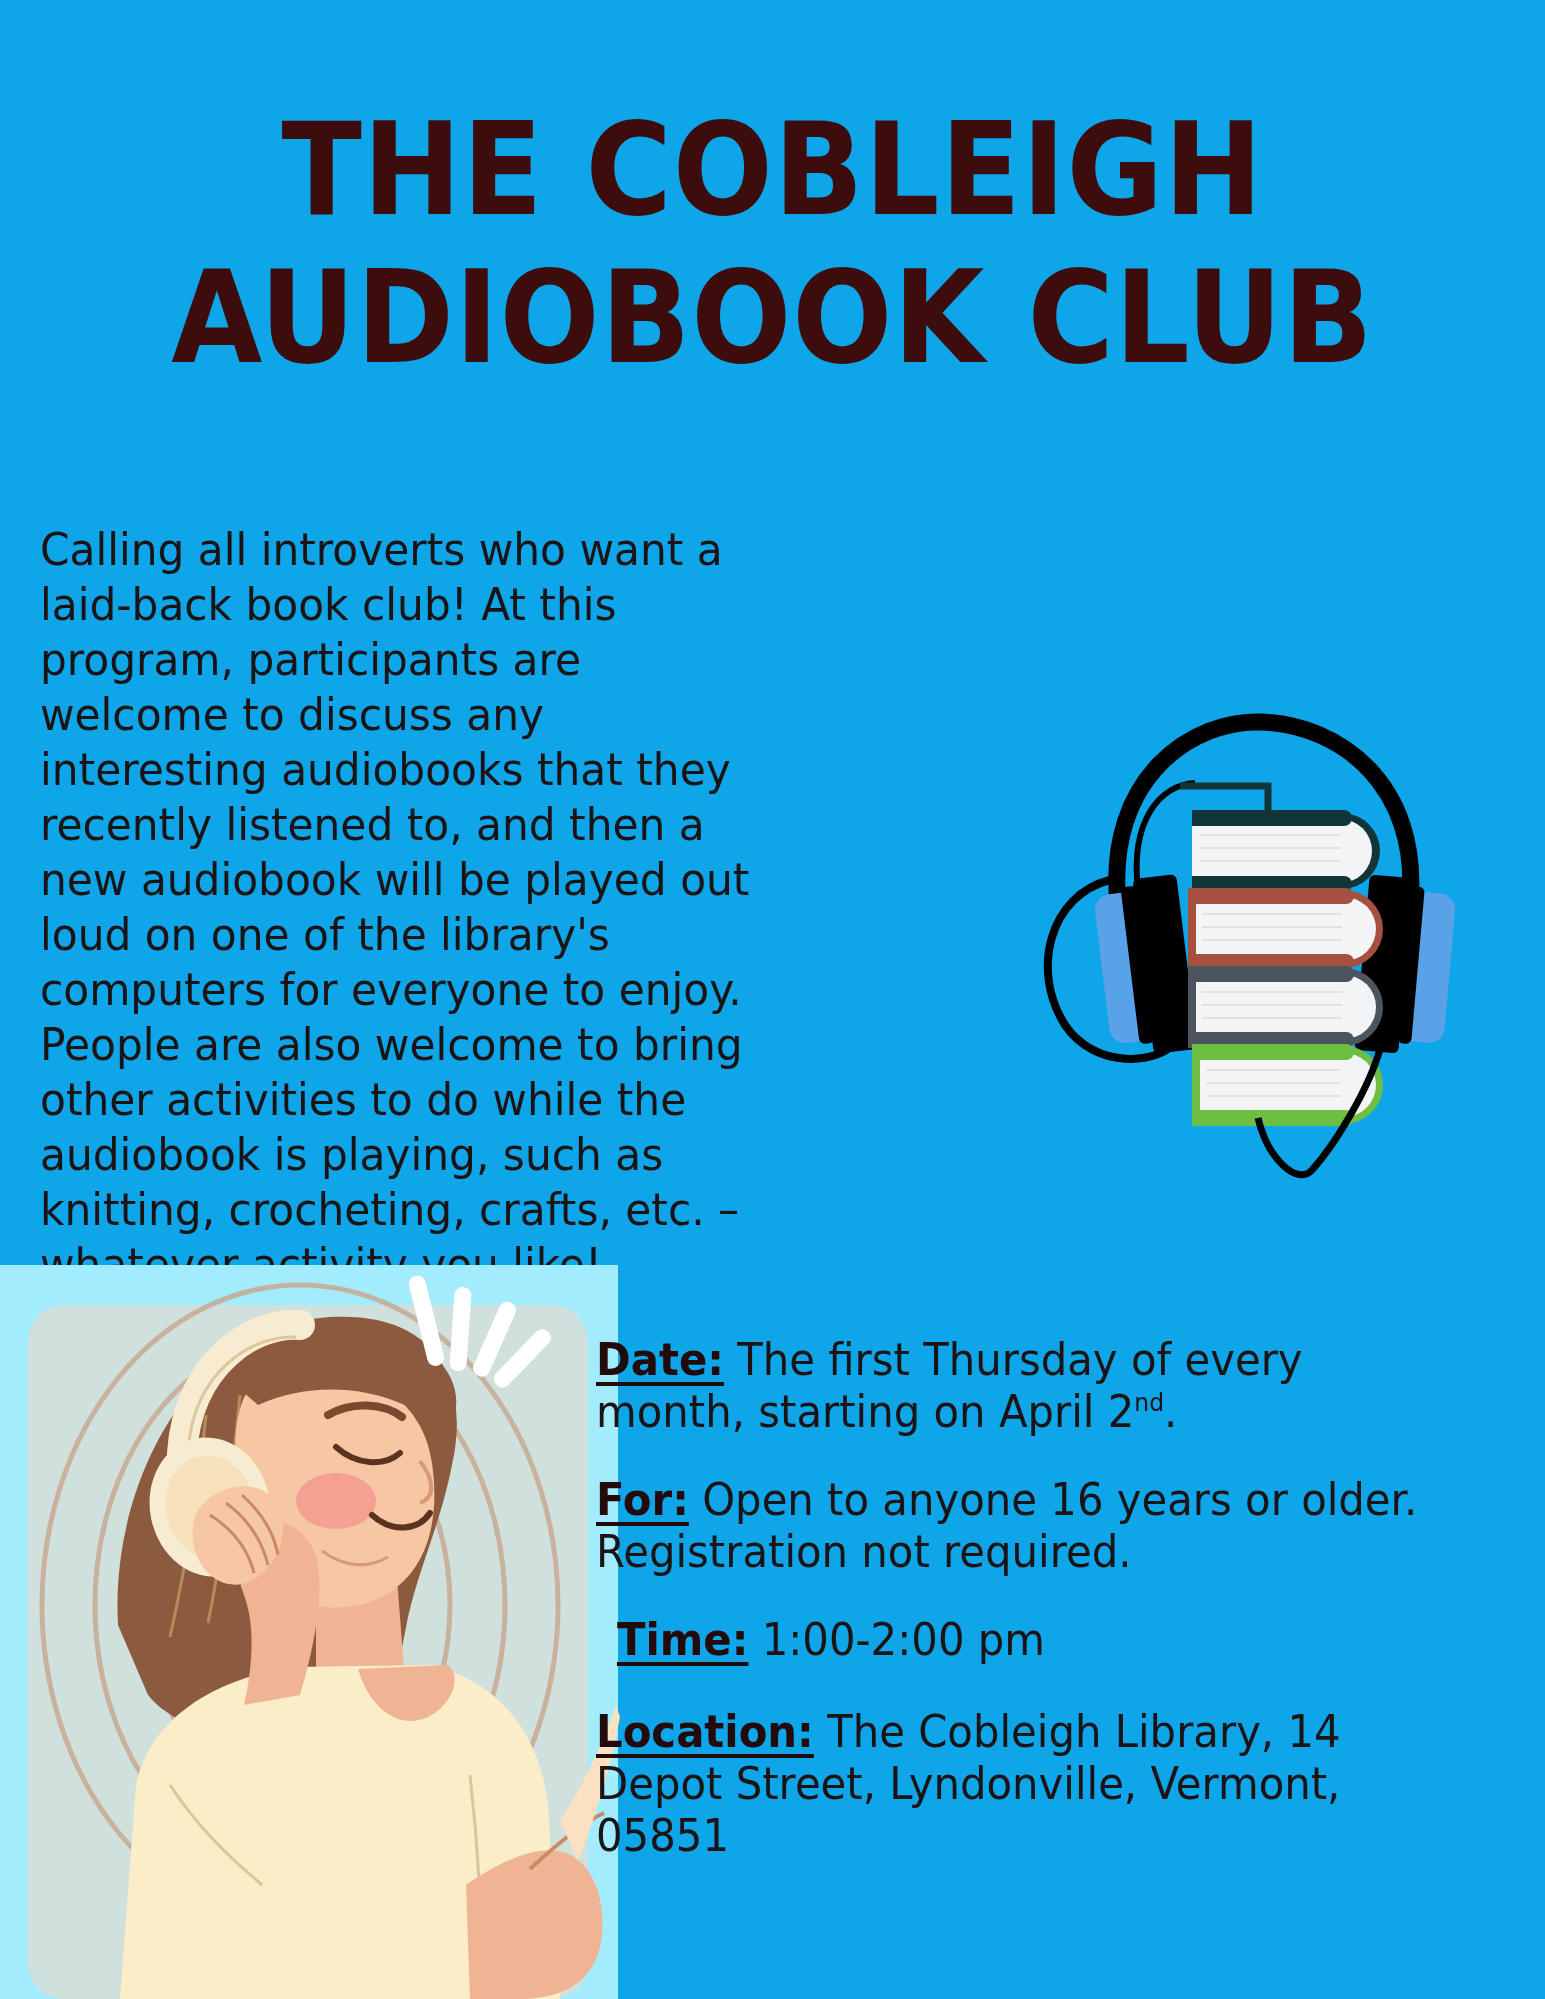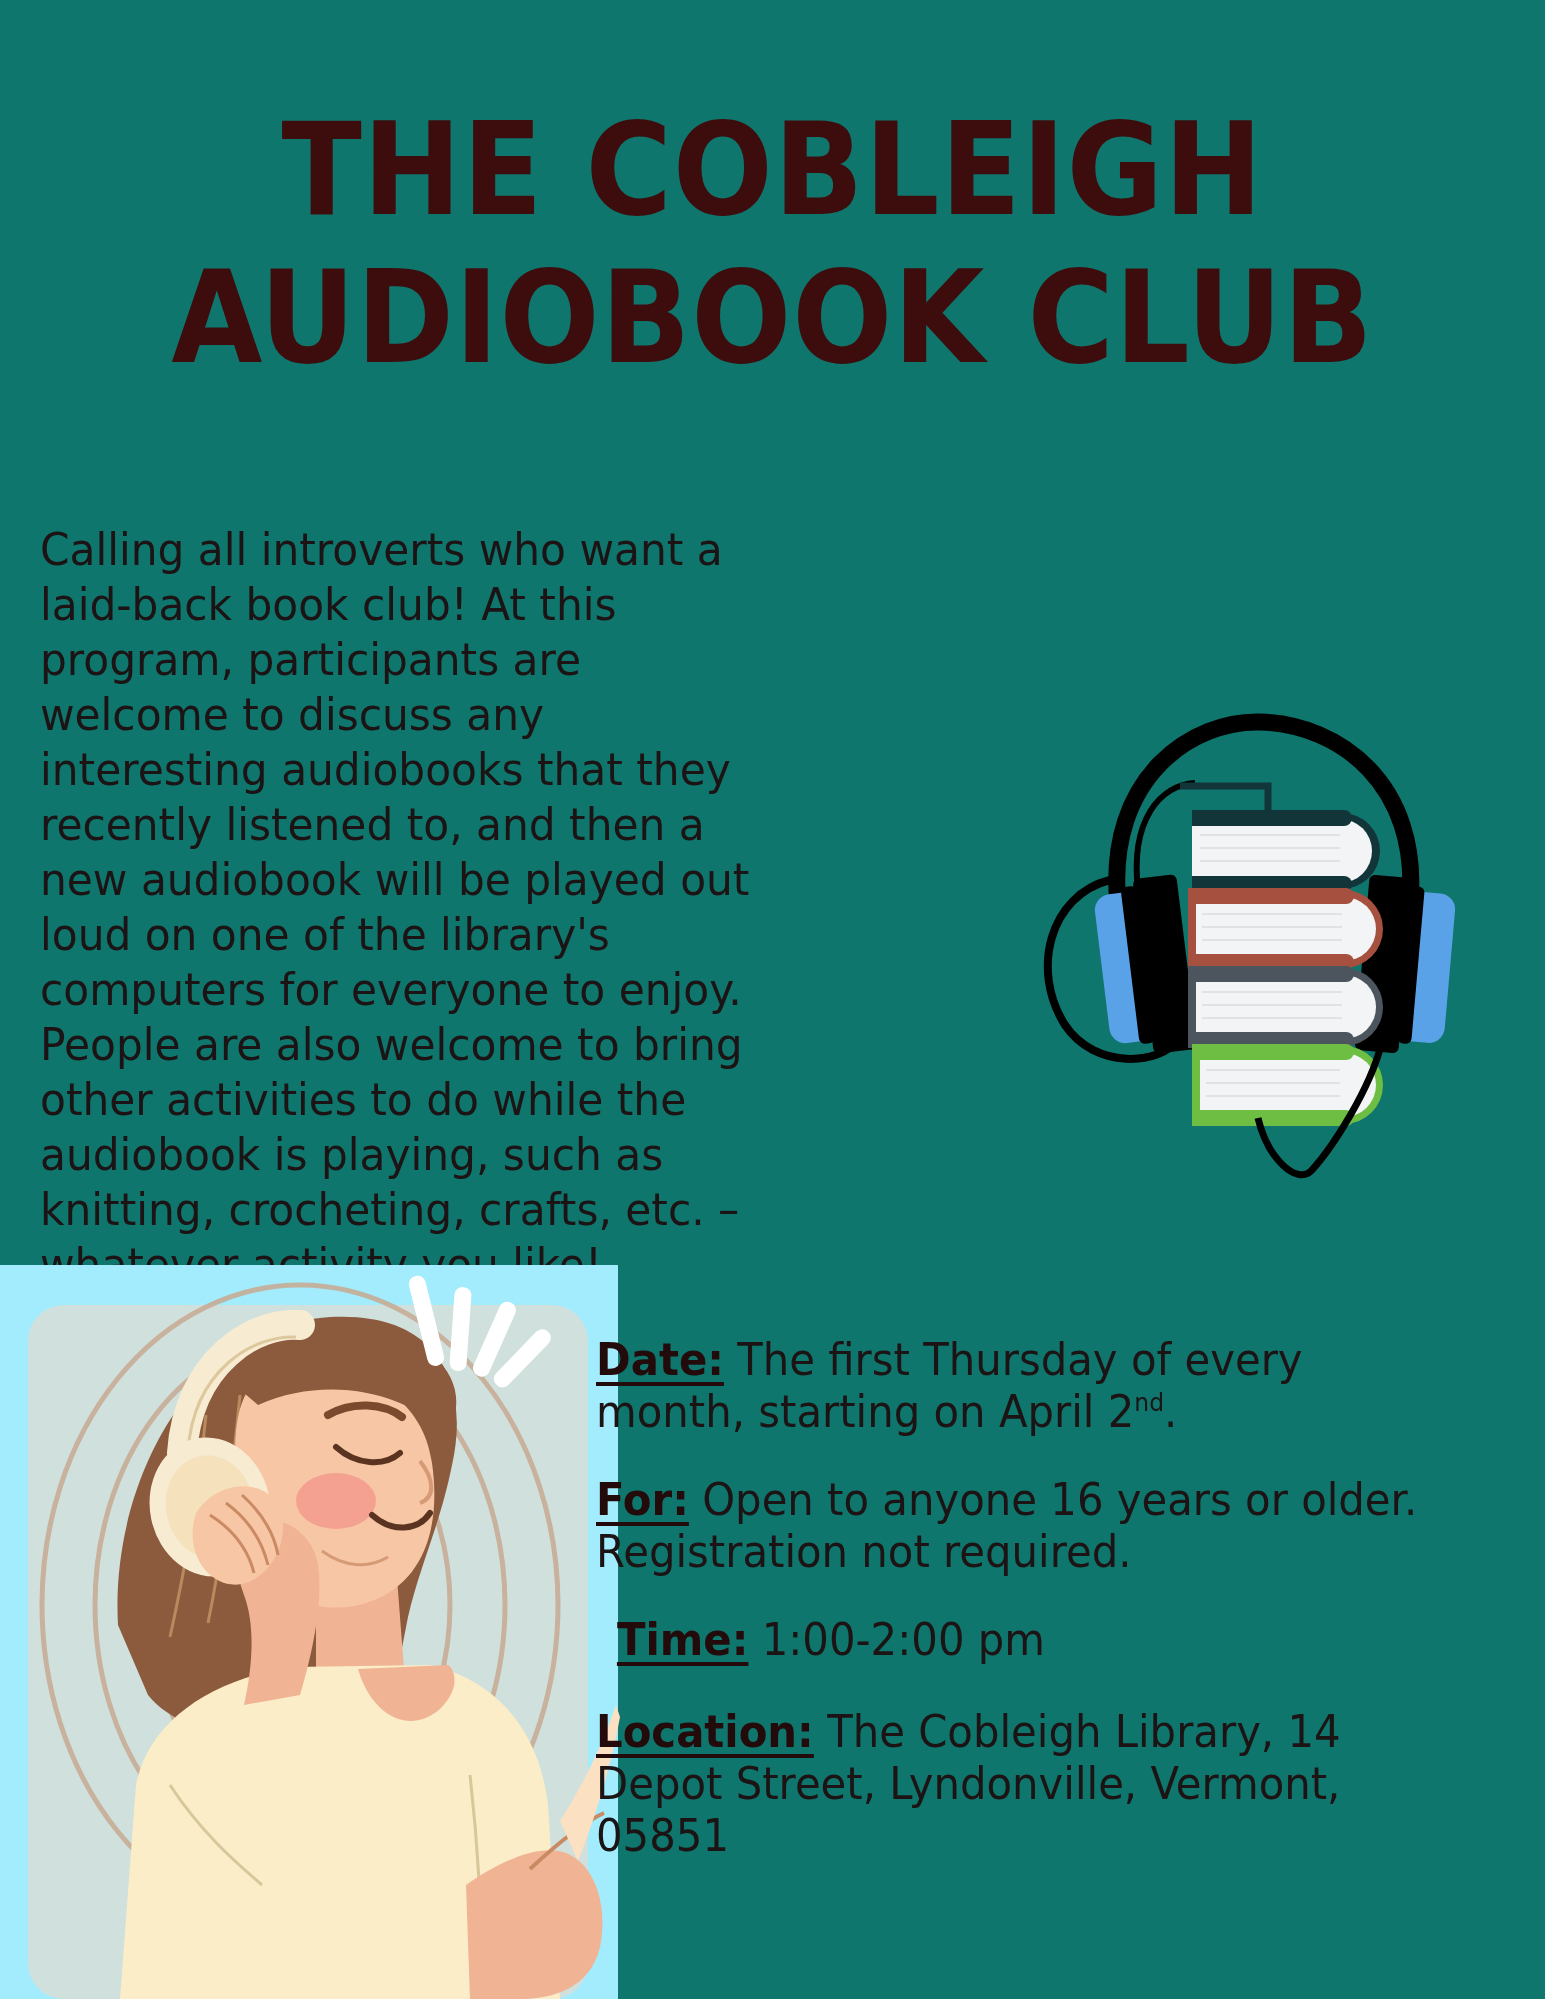"THE COBLEIGH" .flyer { background: #0f766e -> #0ea5e9 }
